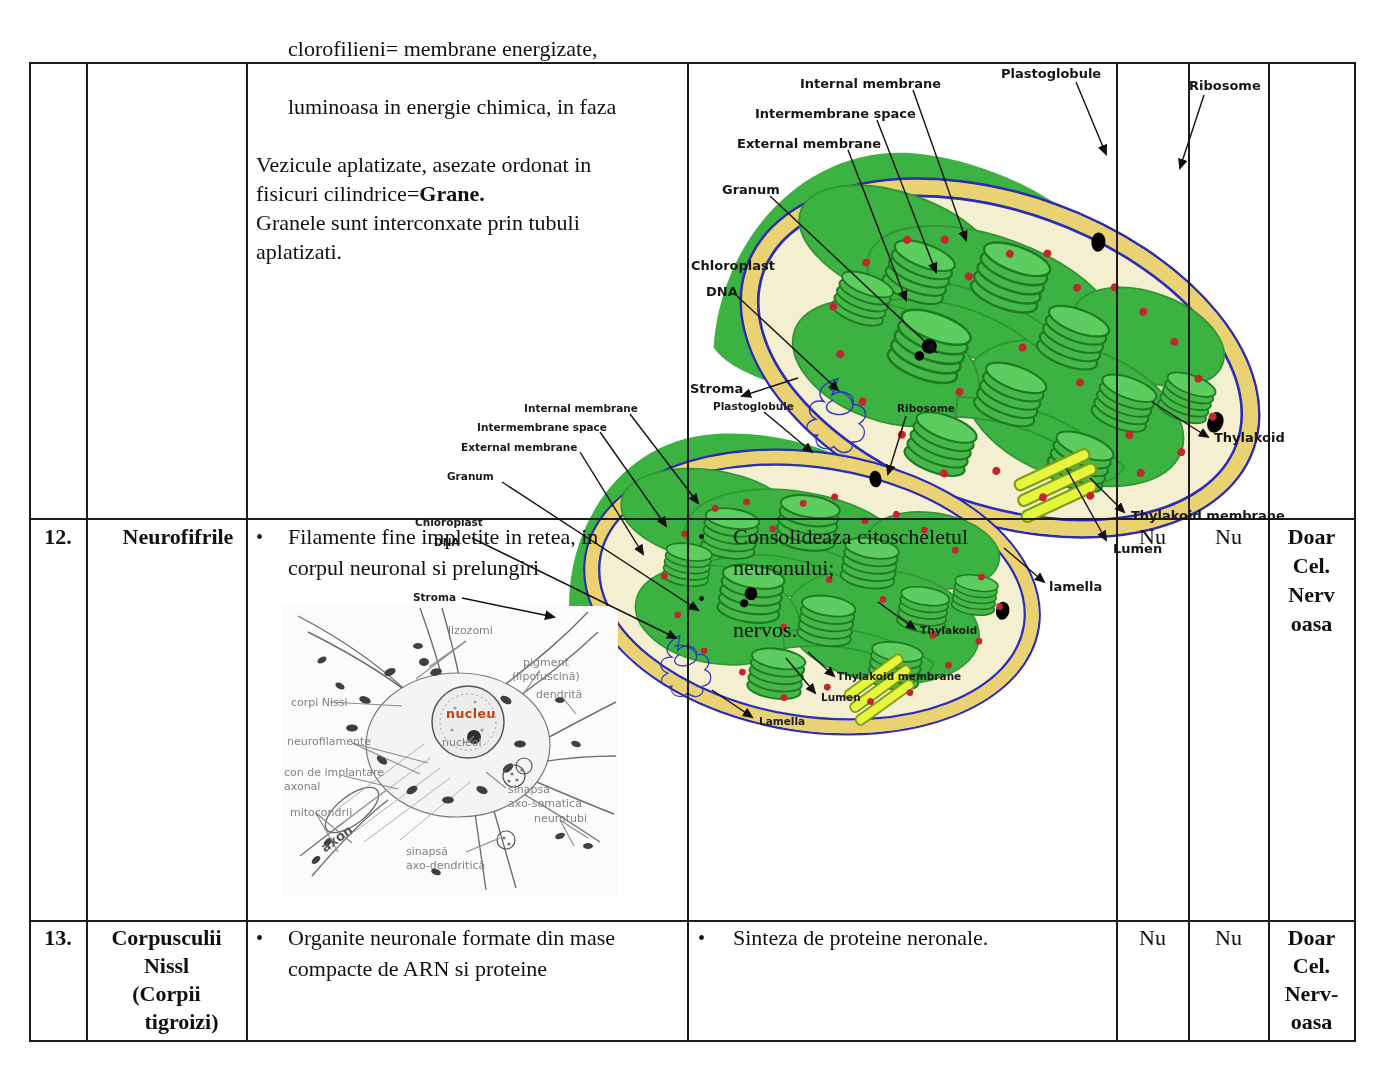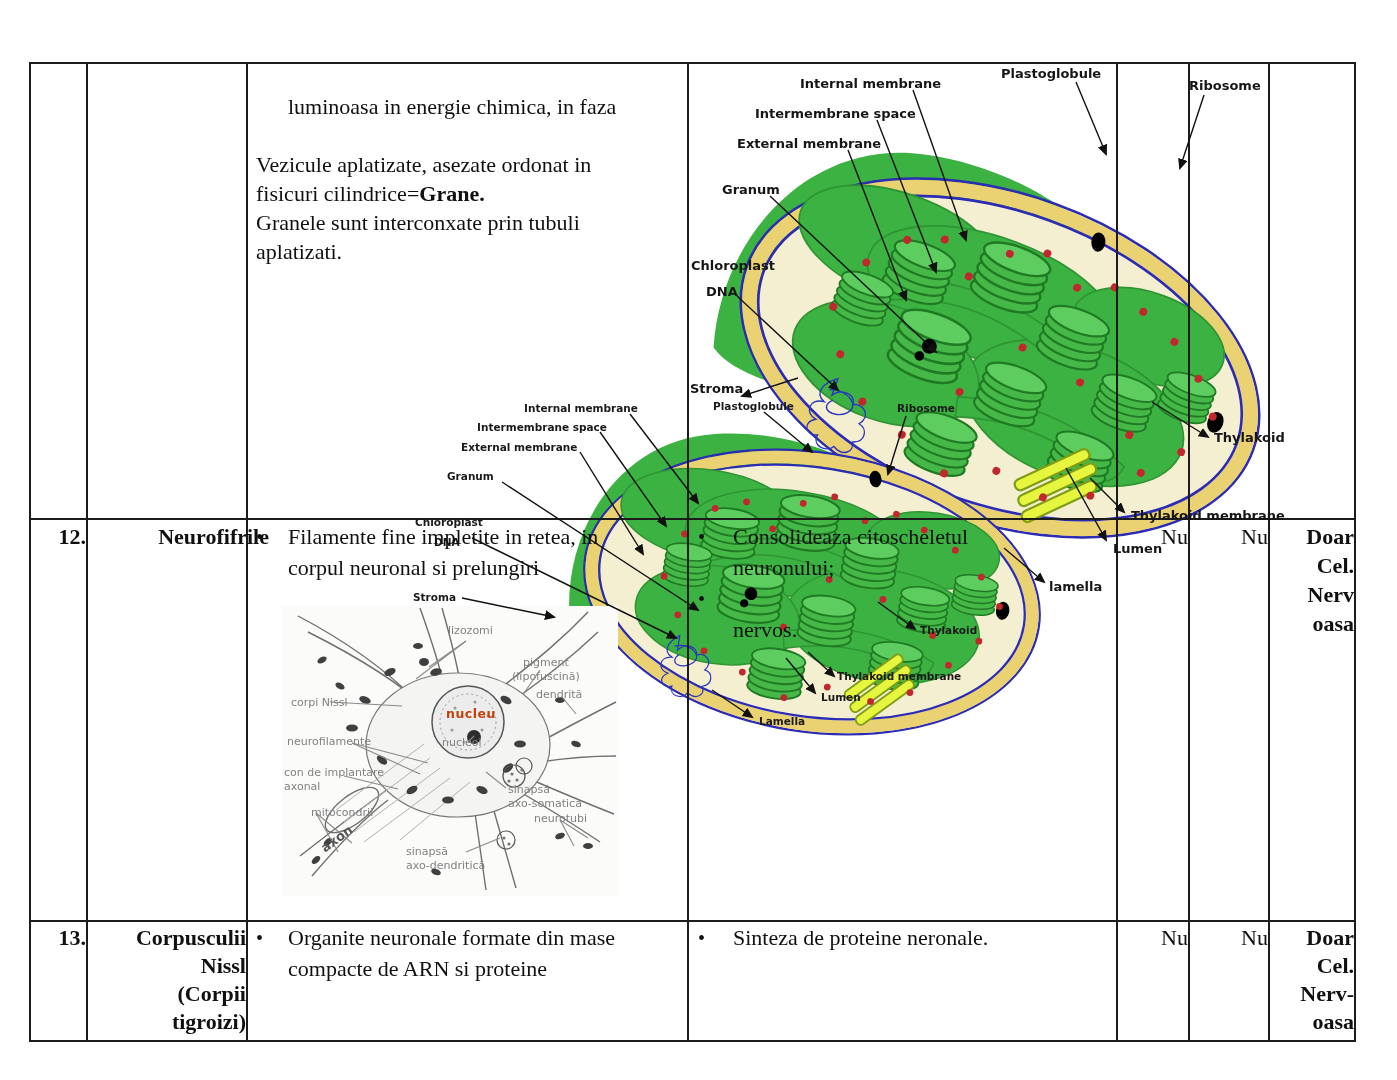"clorofilieni= membrane energizate," div.t { html: none -> <div>clorofilieni= membrane energizate,</div> }
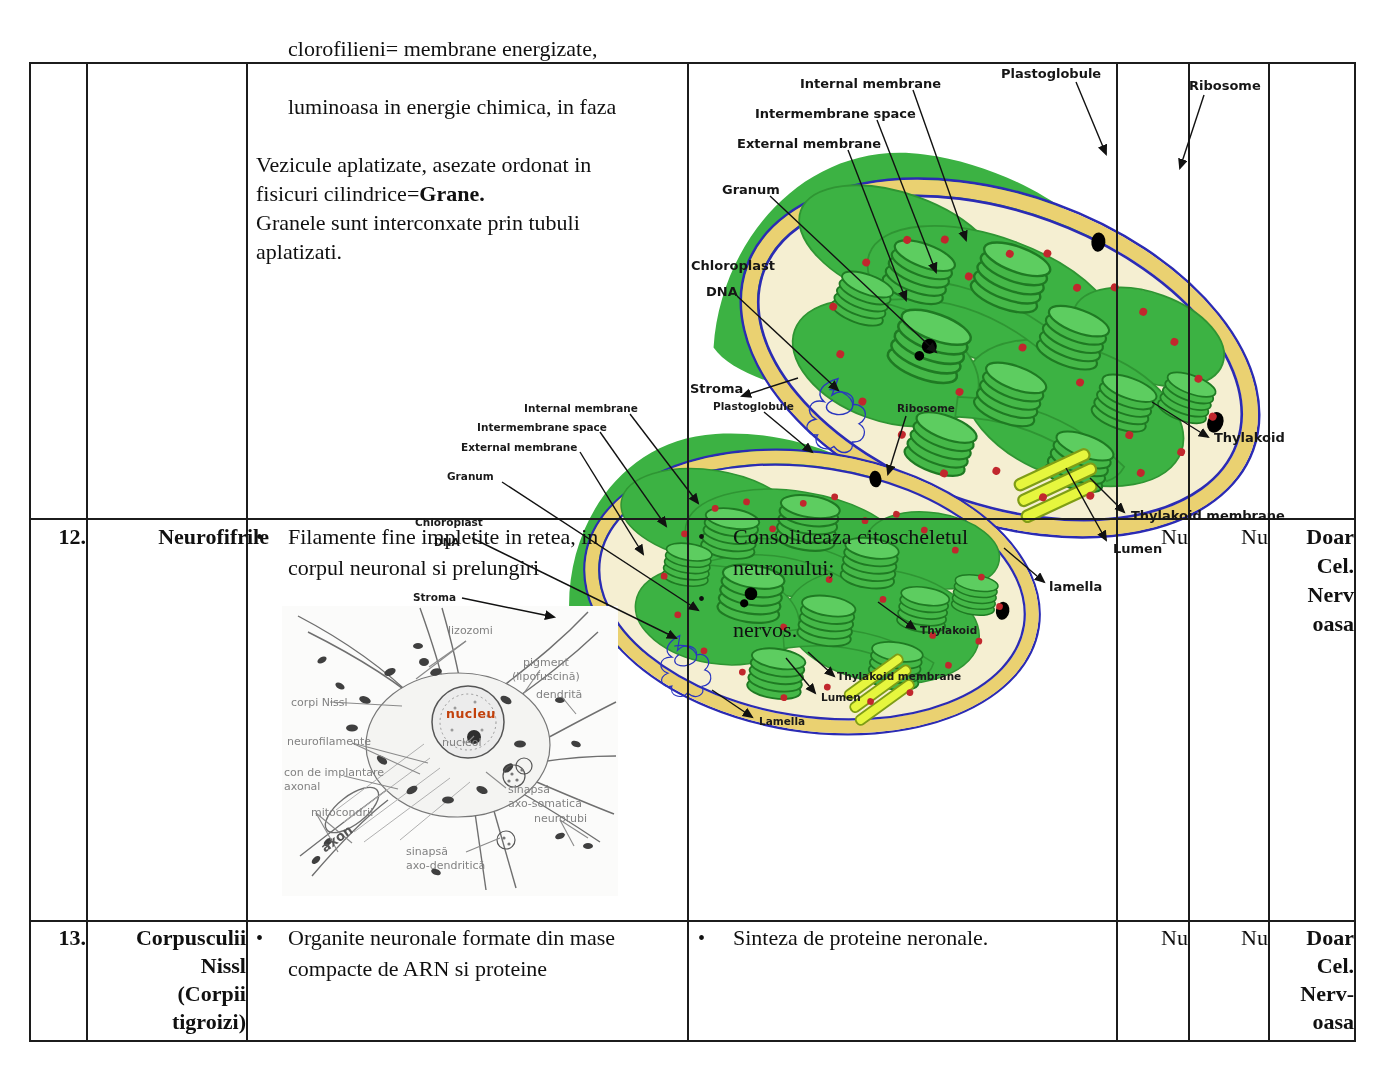"12." .ctr { text-align: right -> center }
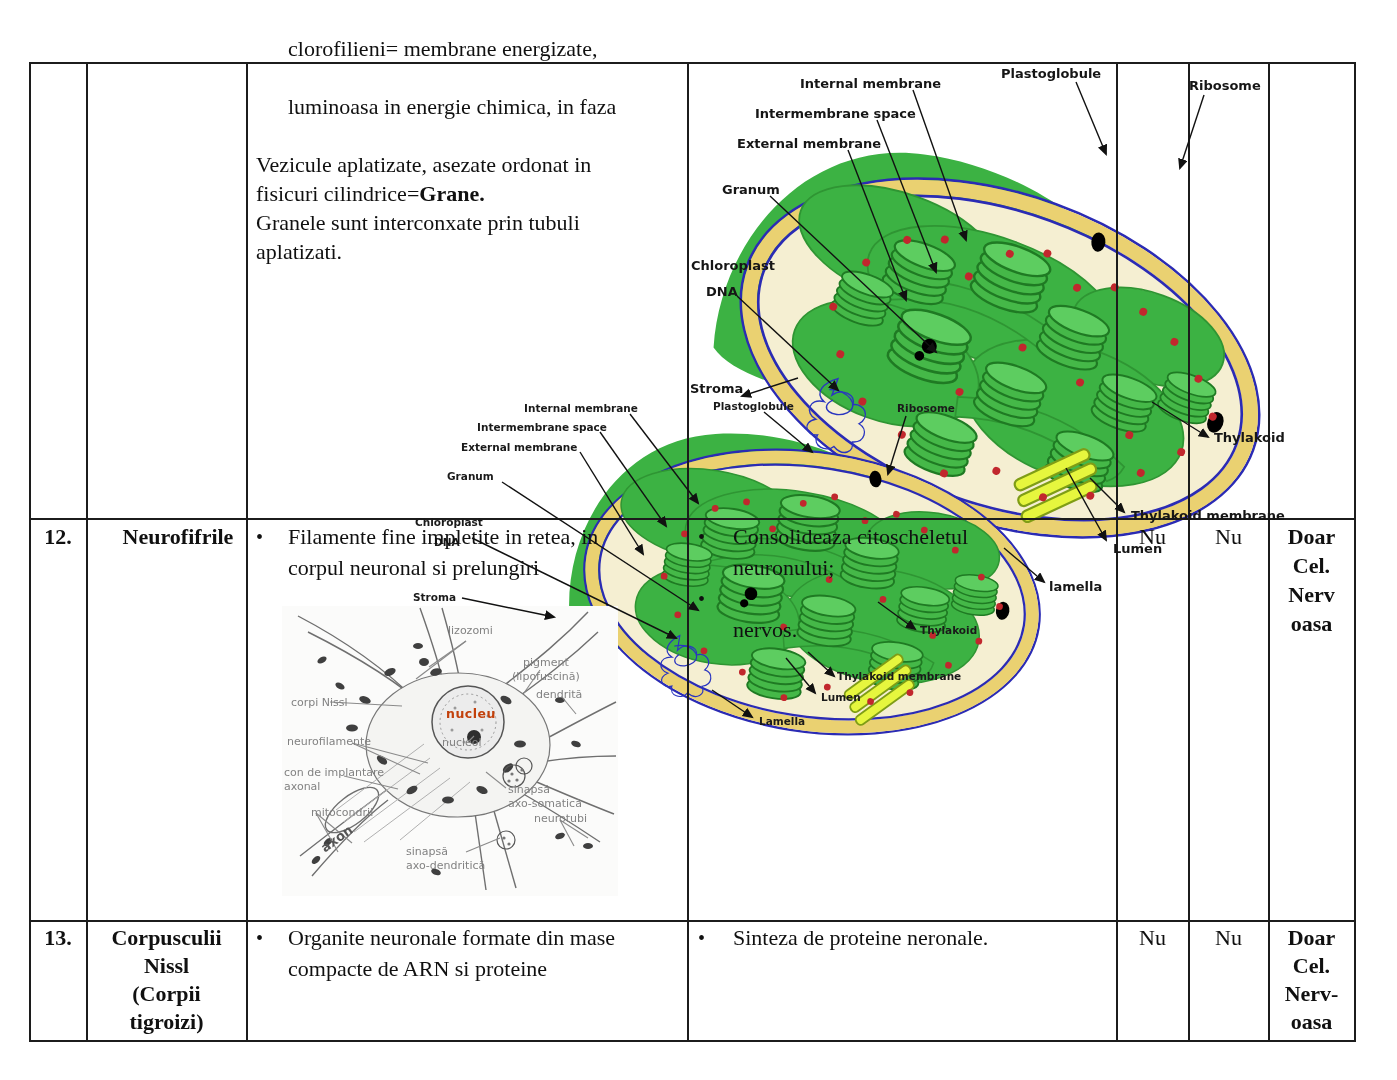"mitocondrii" div.lab { margin-left: 21px -> none }
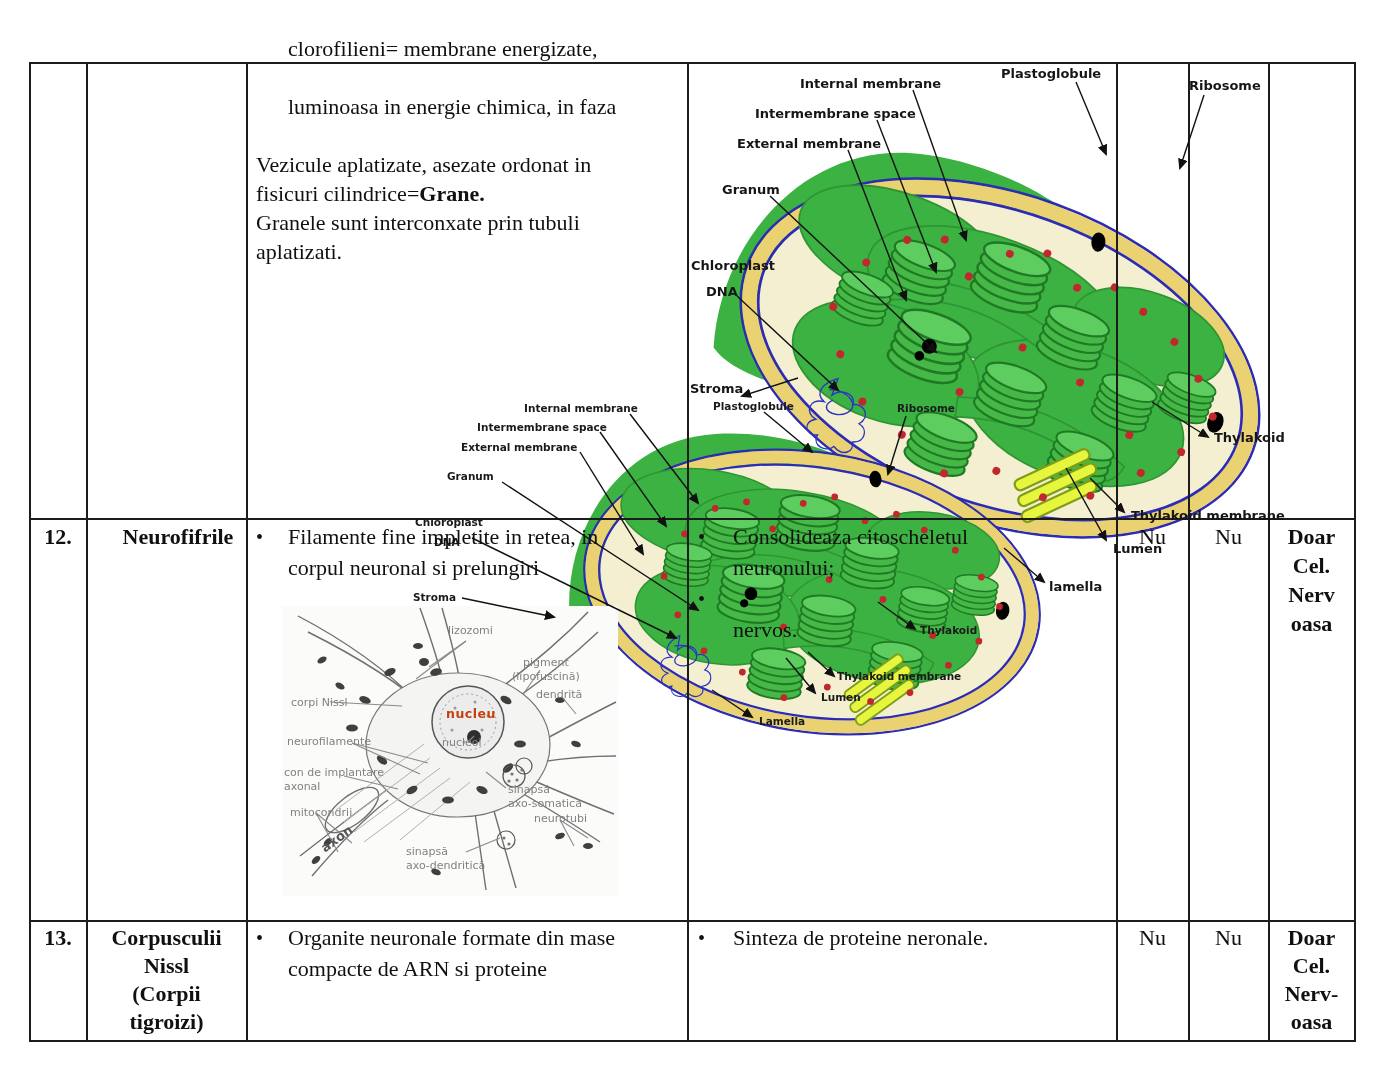"tigroizi)" div.t { left: 87px -> 102px }
